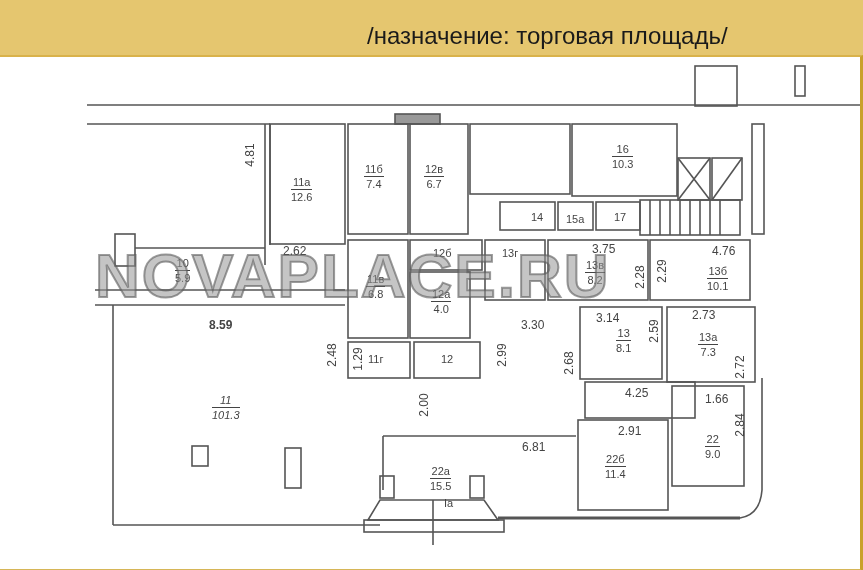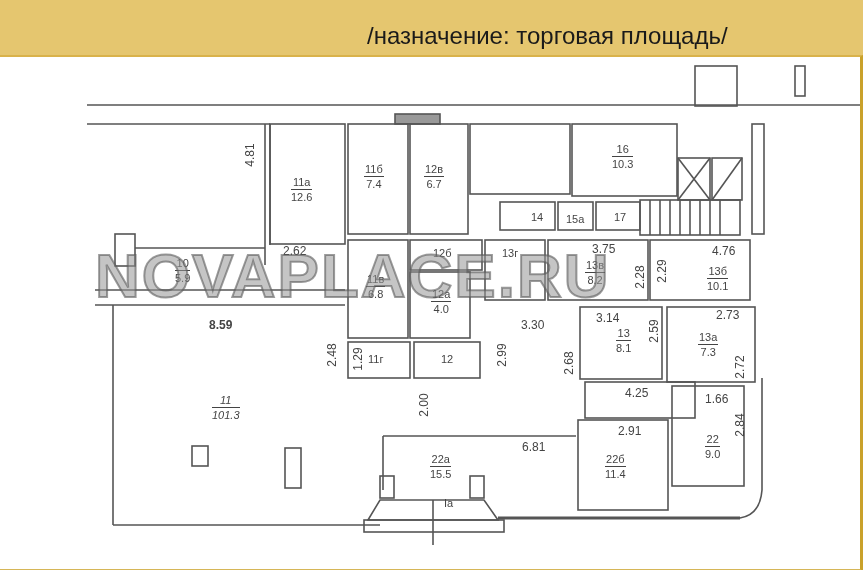"2.73" div.dim { left: 716px -> 692px }
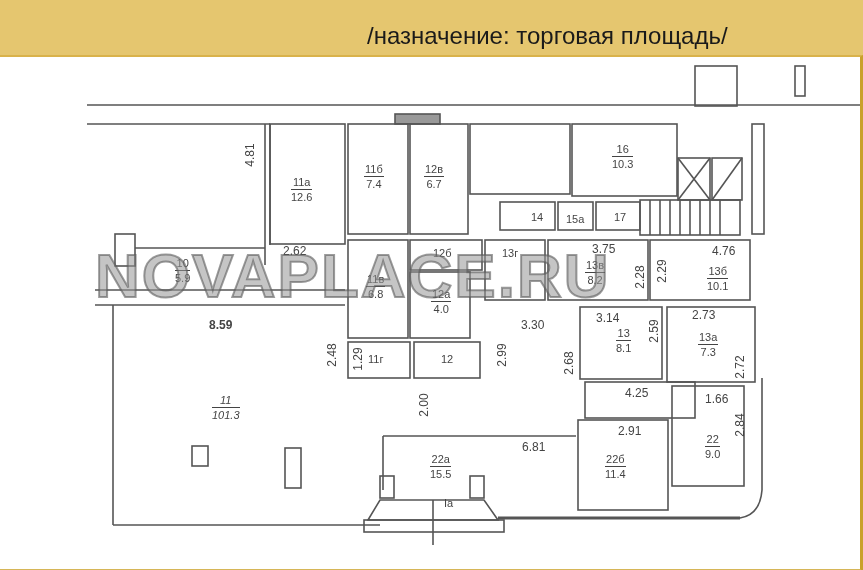"22a" div.lbl { top: 452px -> 464px }
